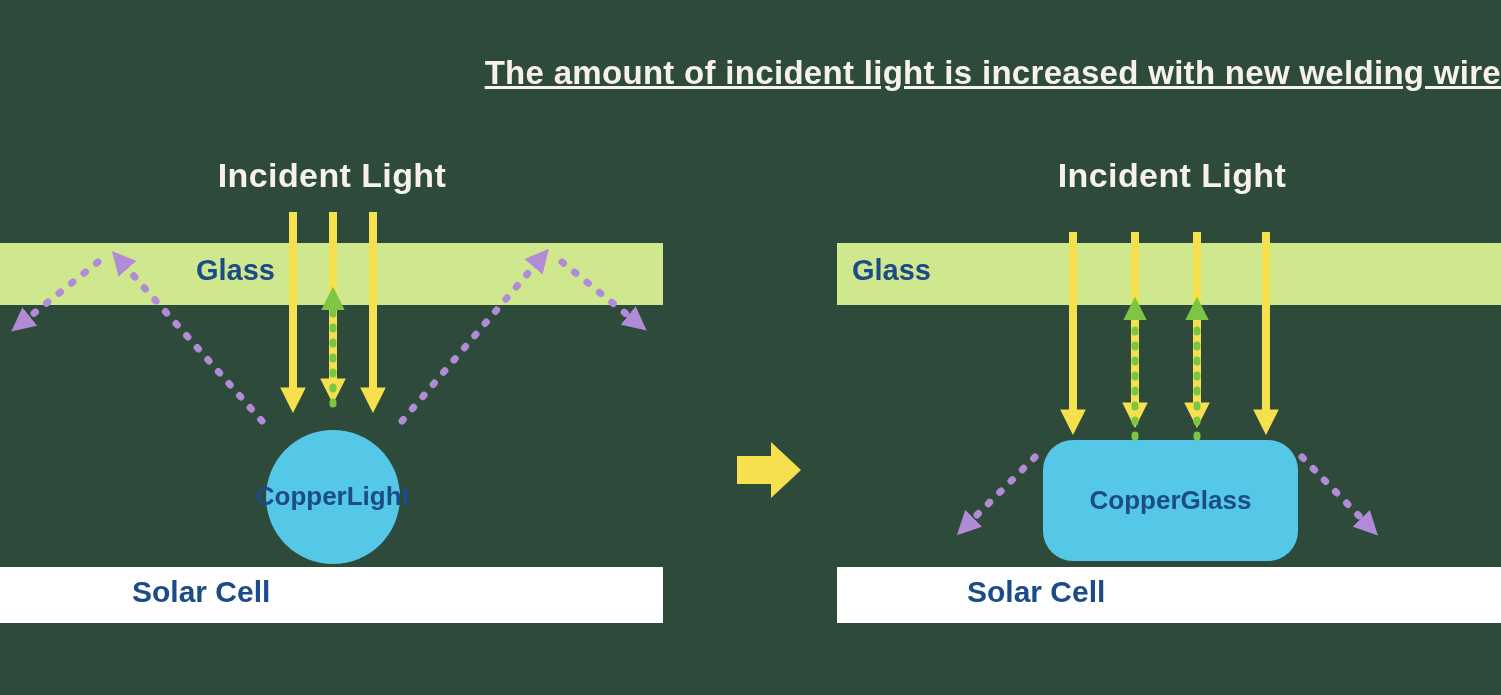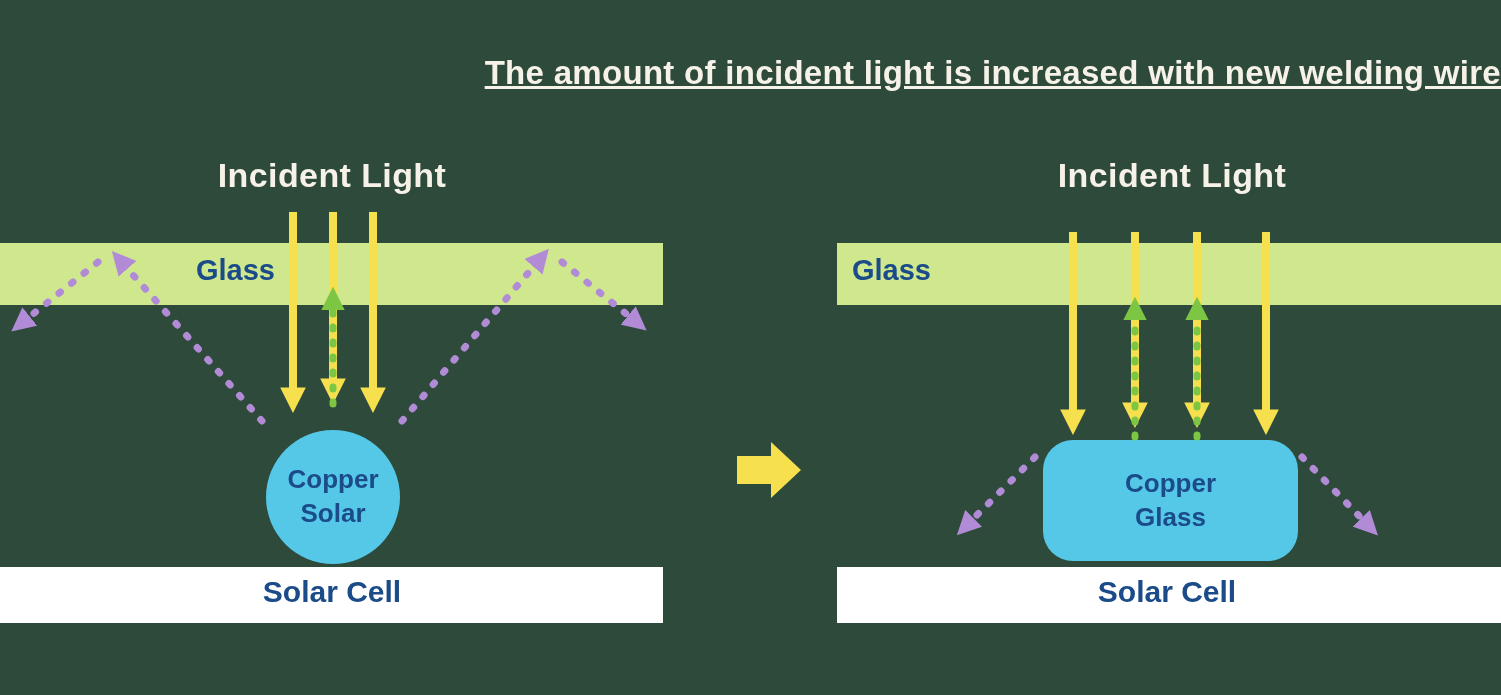"Copper" .copper { flex-direction: column -> row }
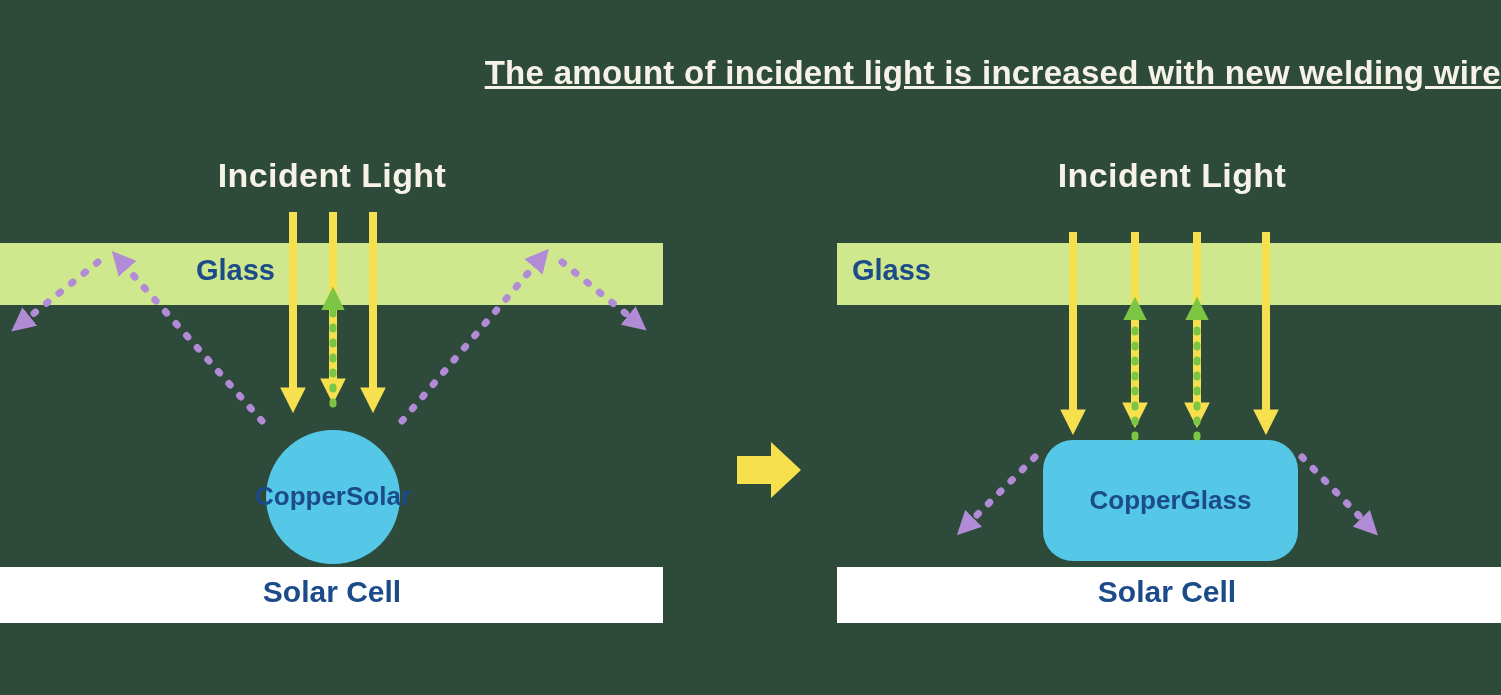"Solar" span { text: Solar -> Light }
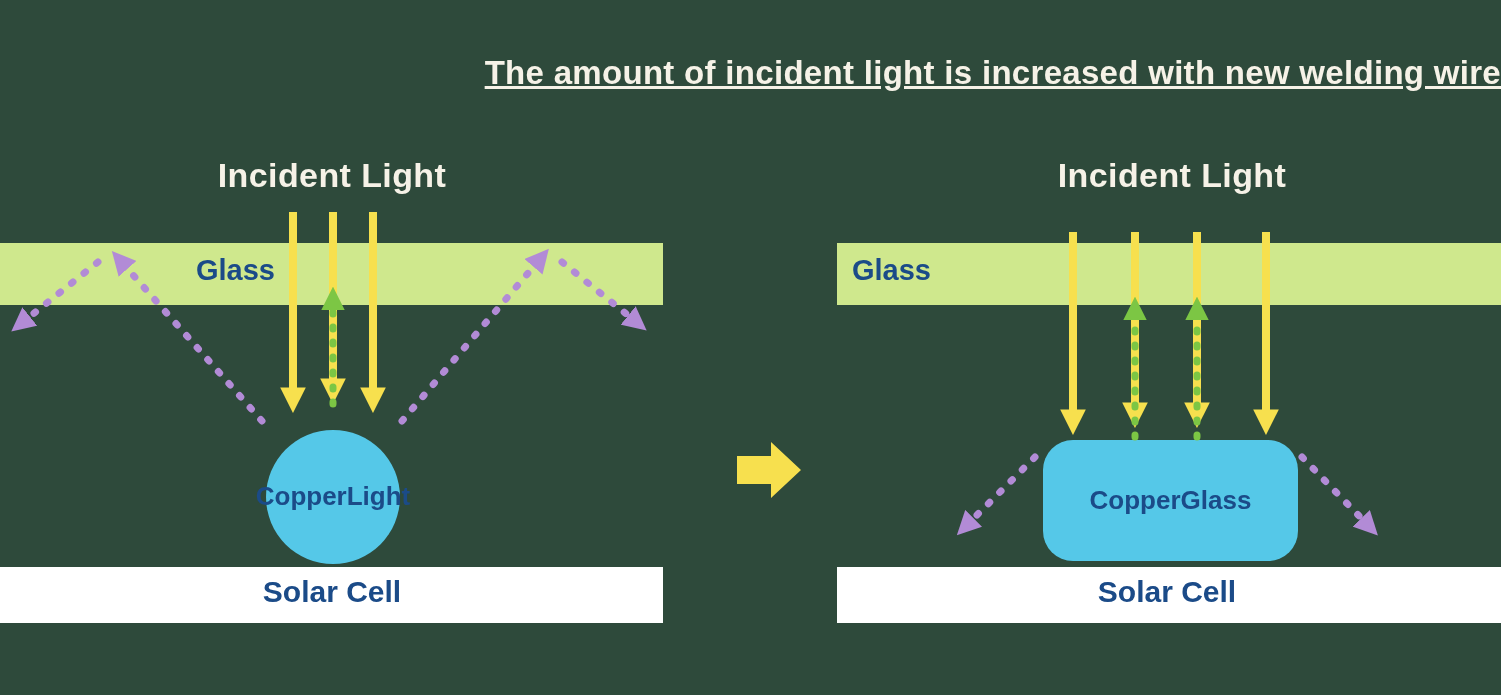"Solar Cell" .solar-label { text-align: center -> left }
